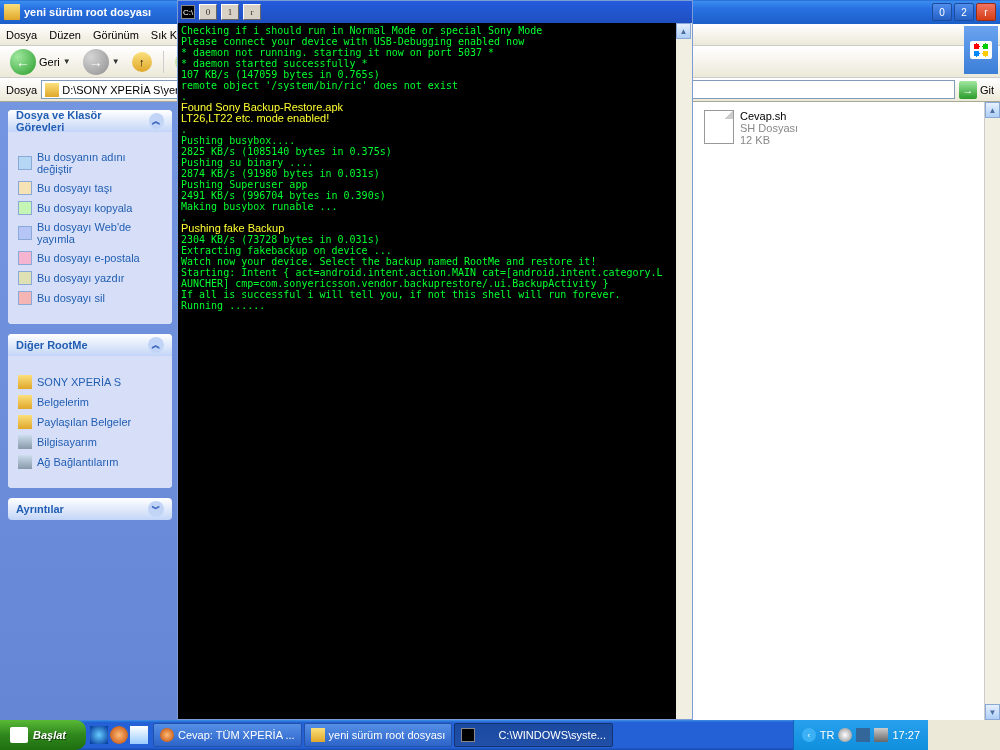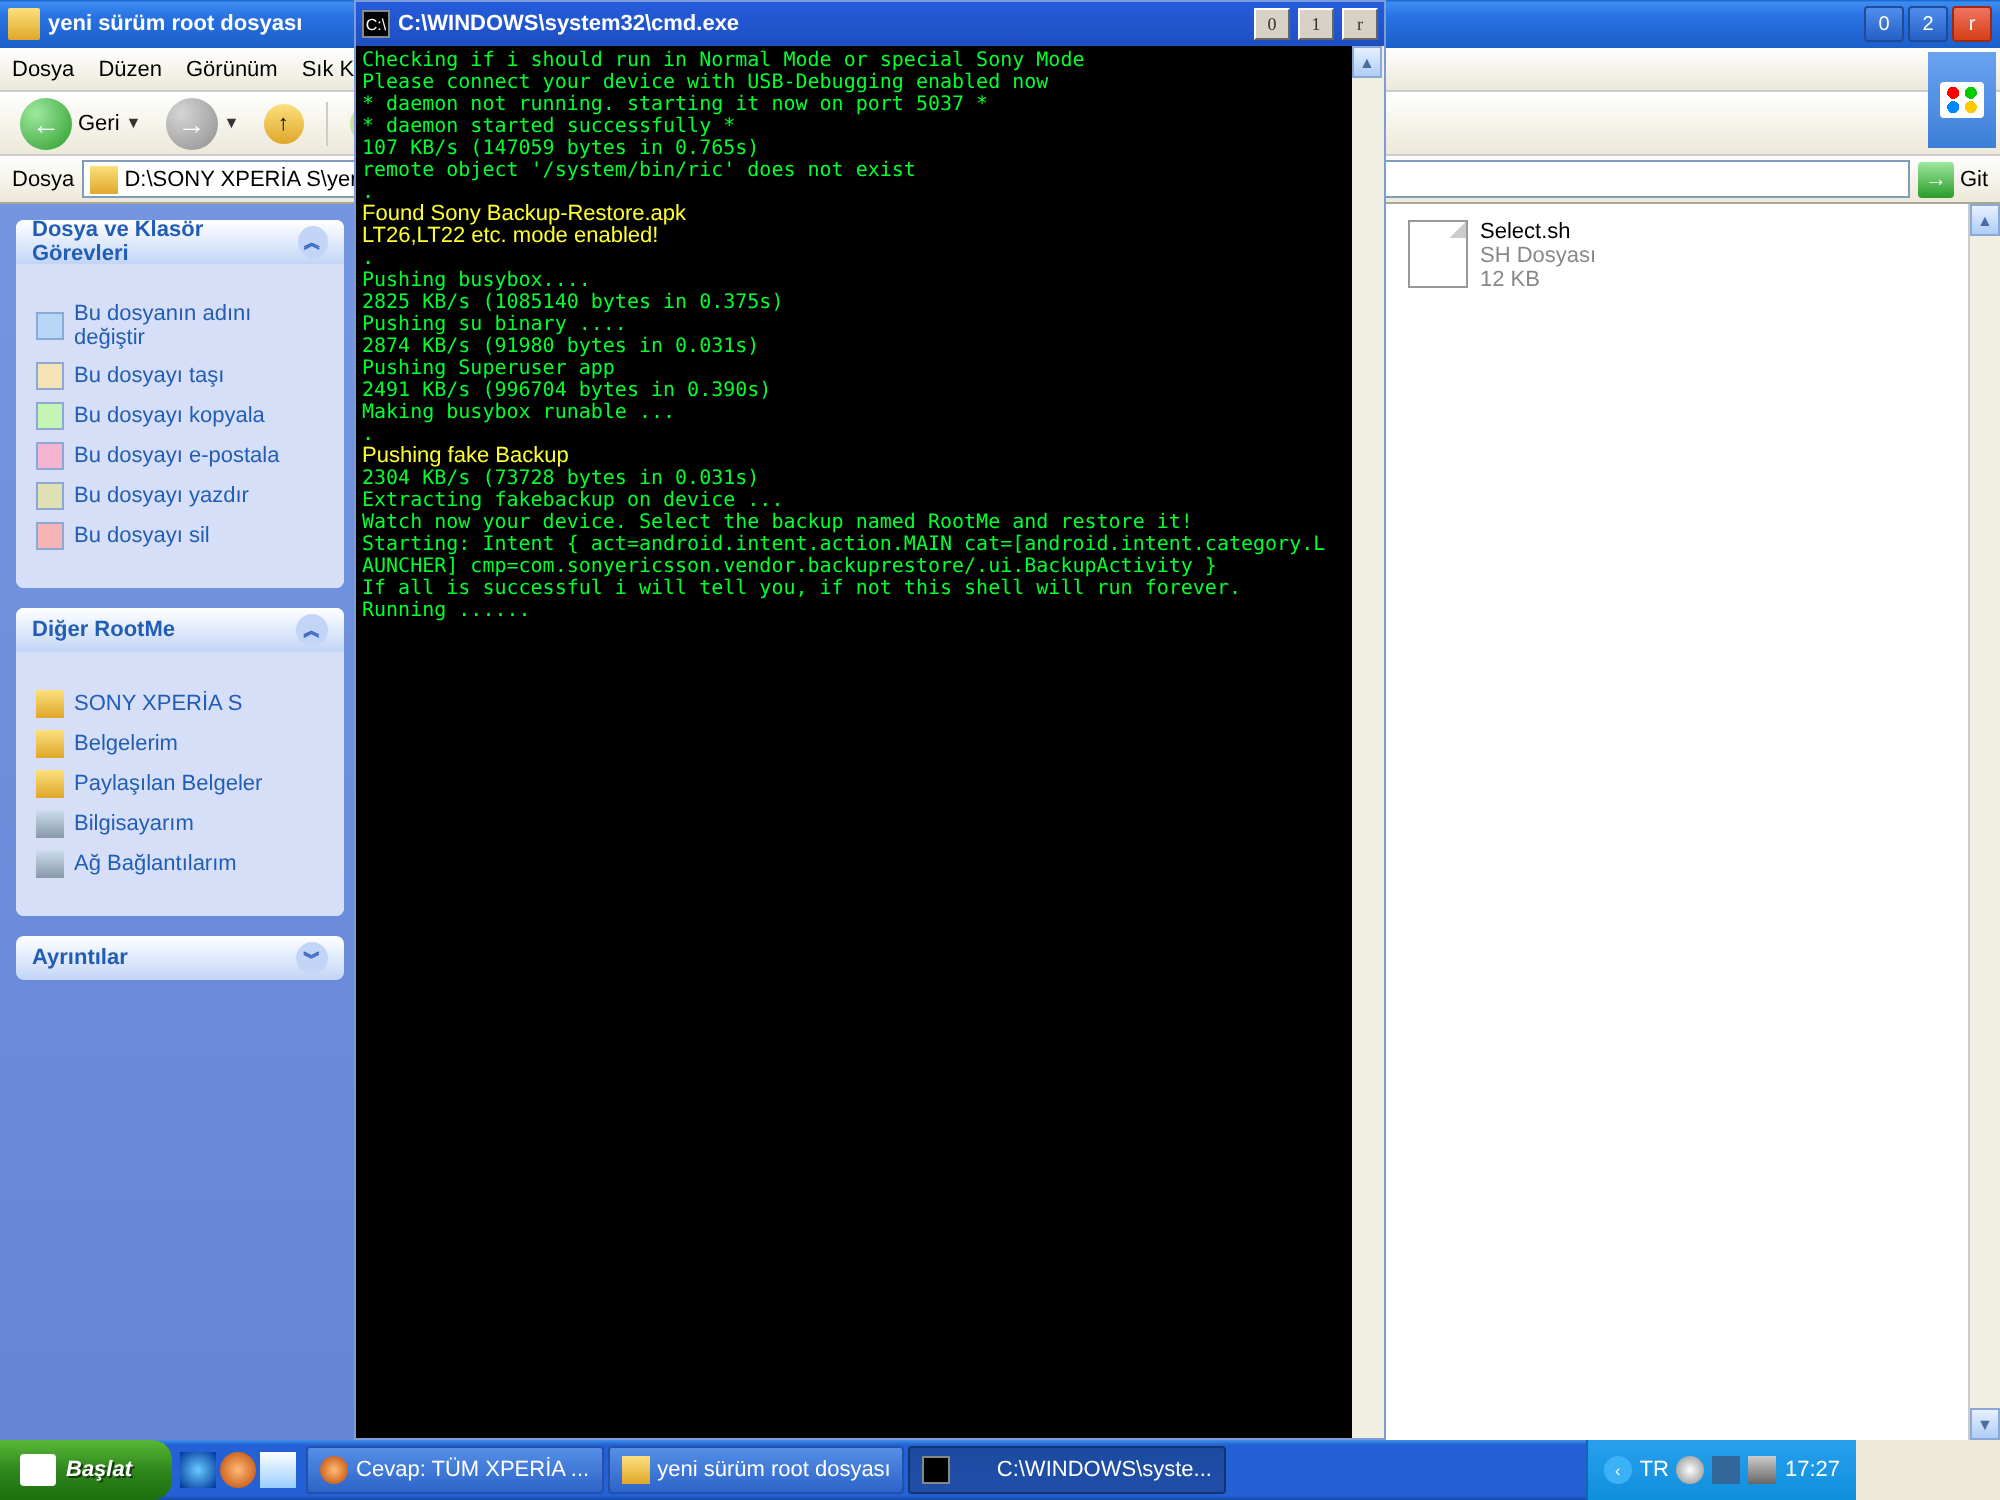"C:\WINDOWS\system32\cmd.exe" div.t { html: <div>C:\WINDOWS\system32\cmd.exe</div> -> none }
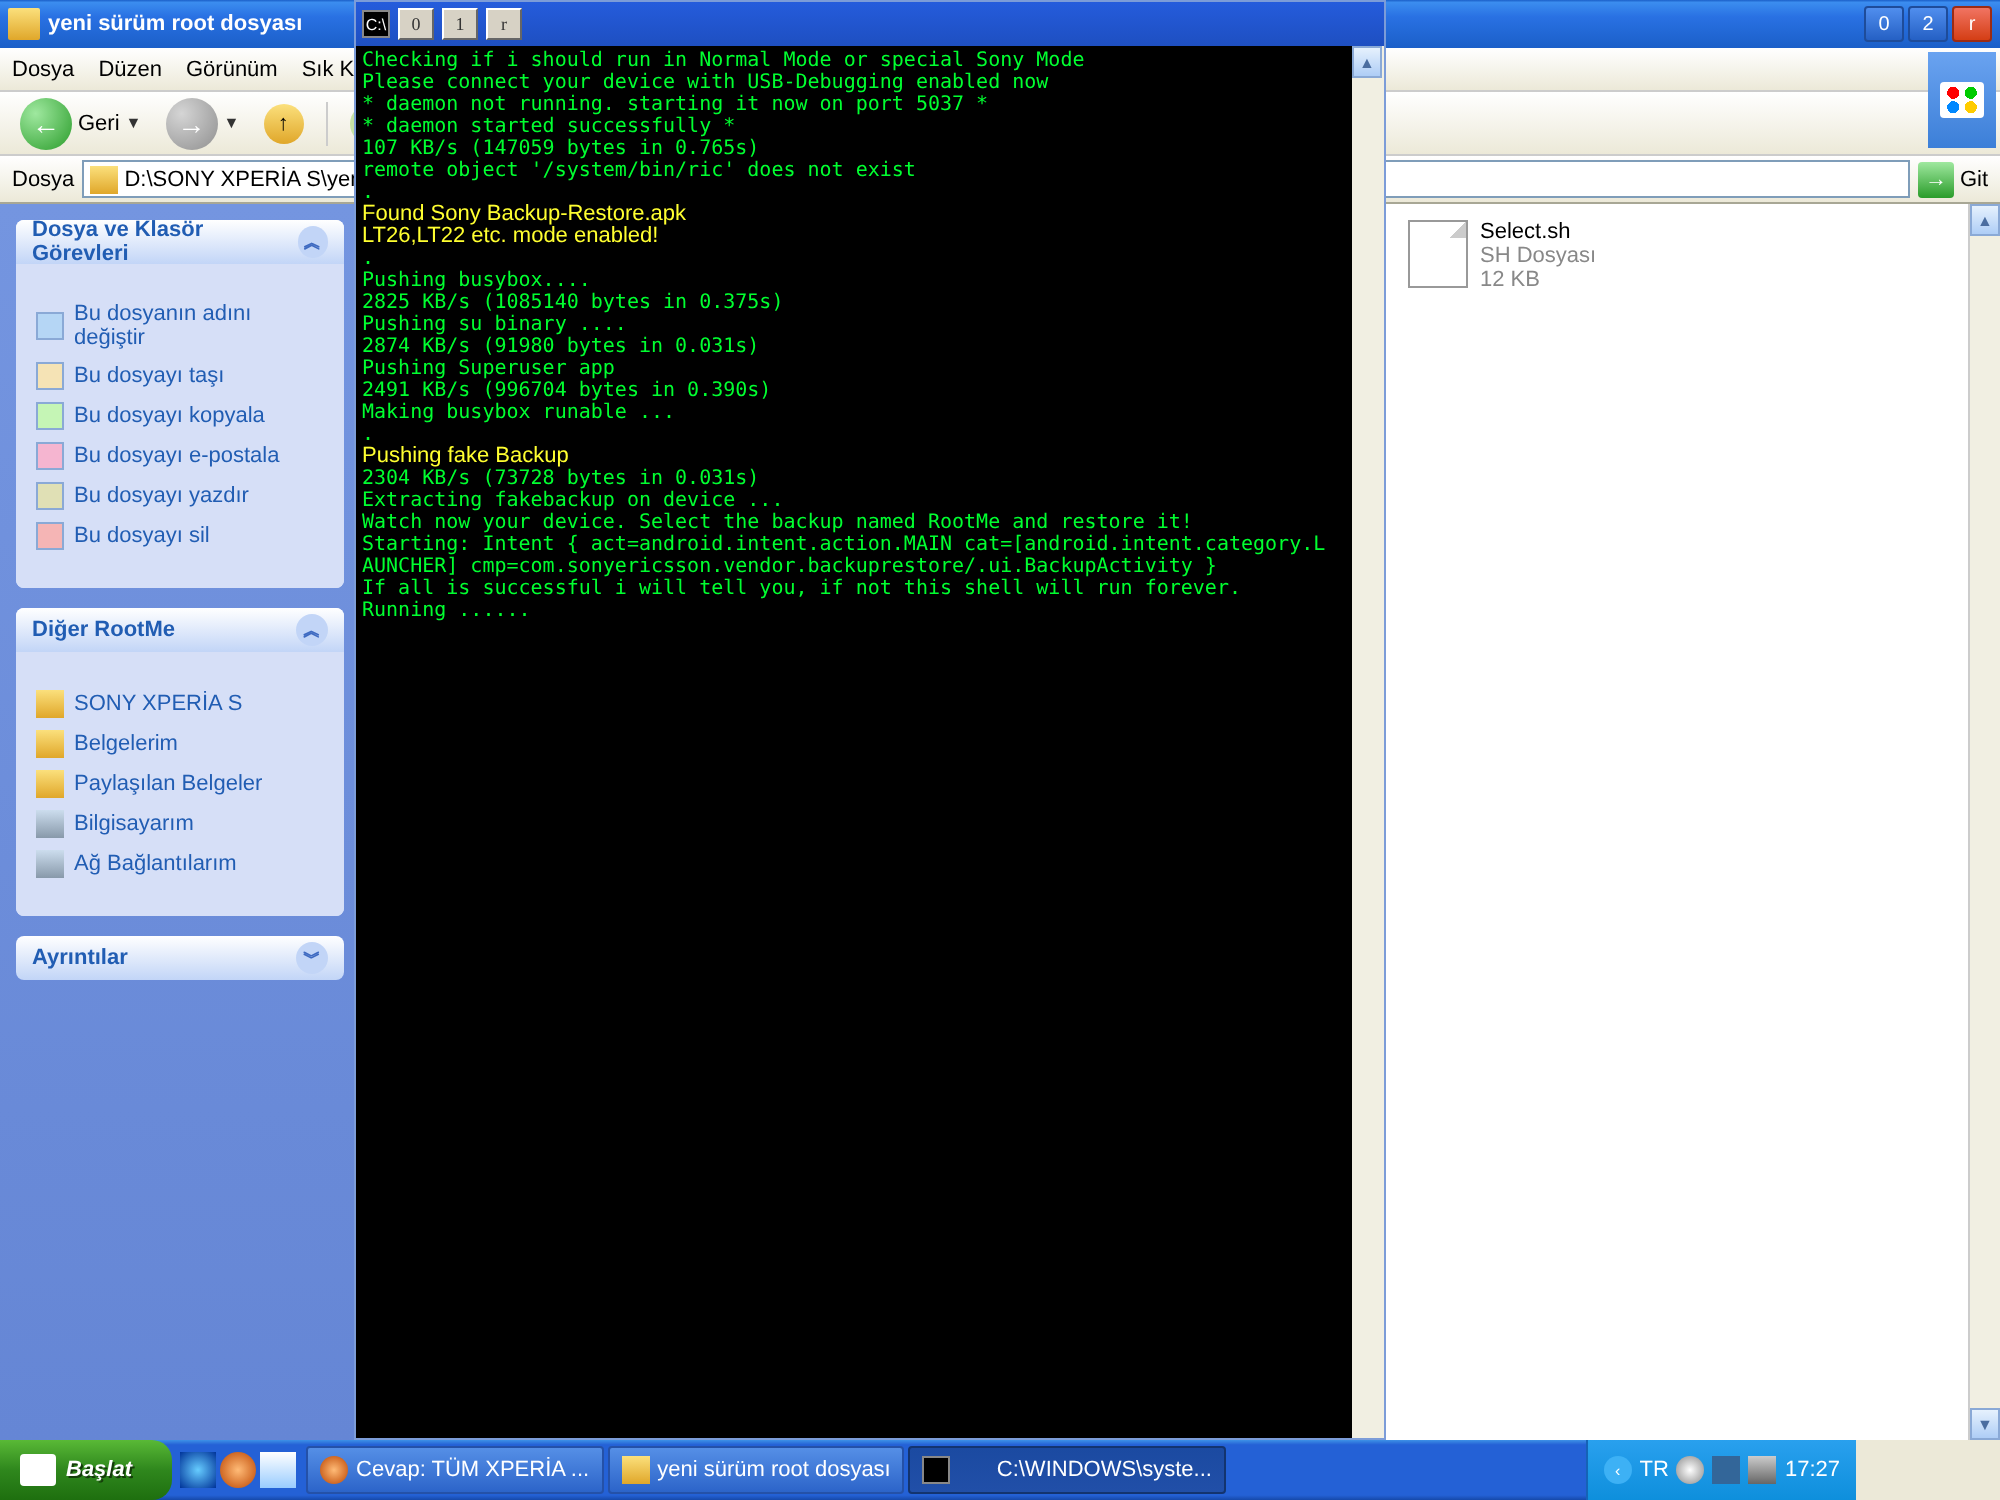"Select.sh" span { text: Select.sh -> Cevap.sh }
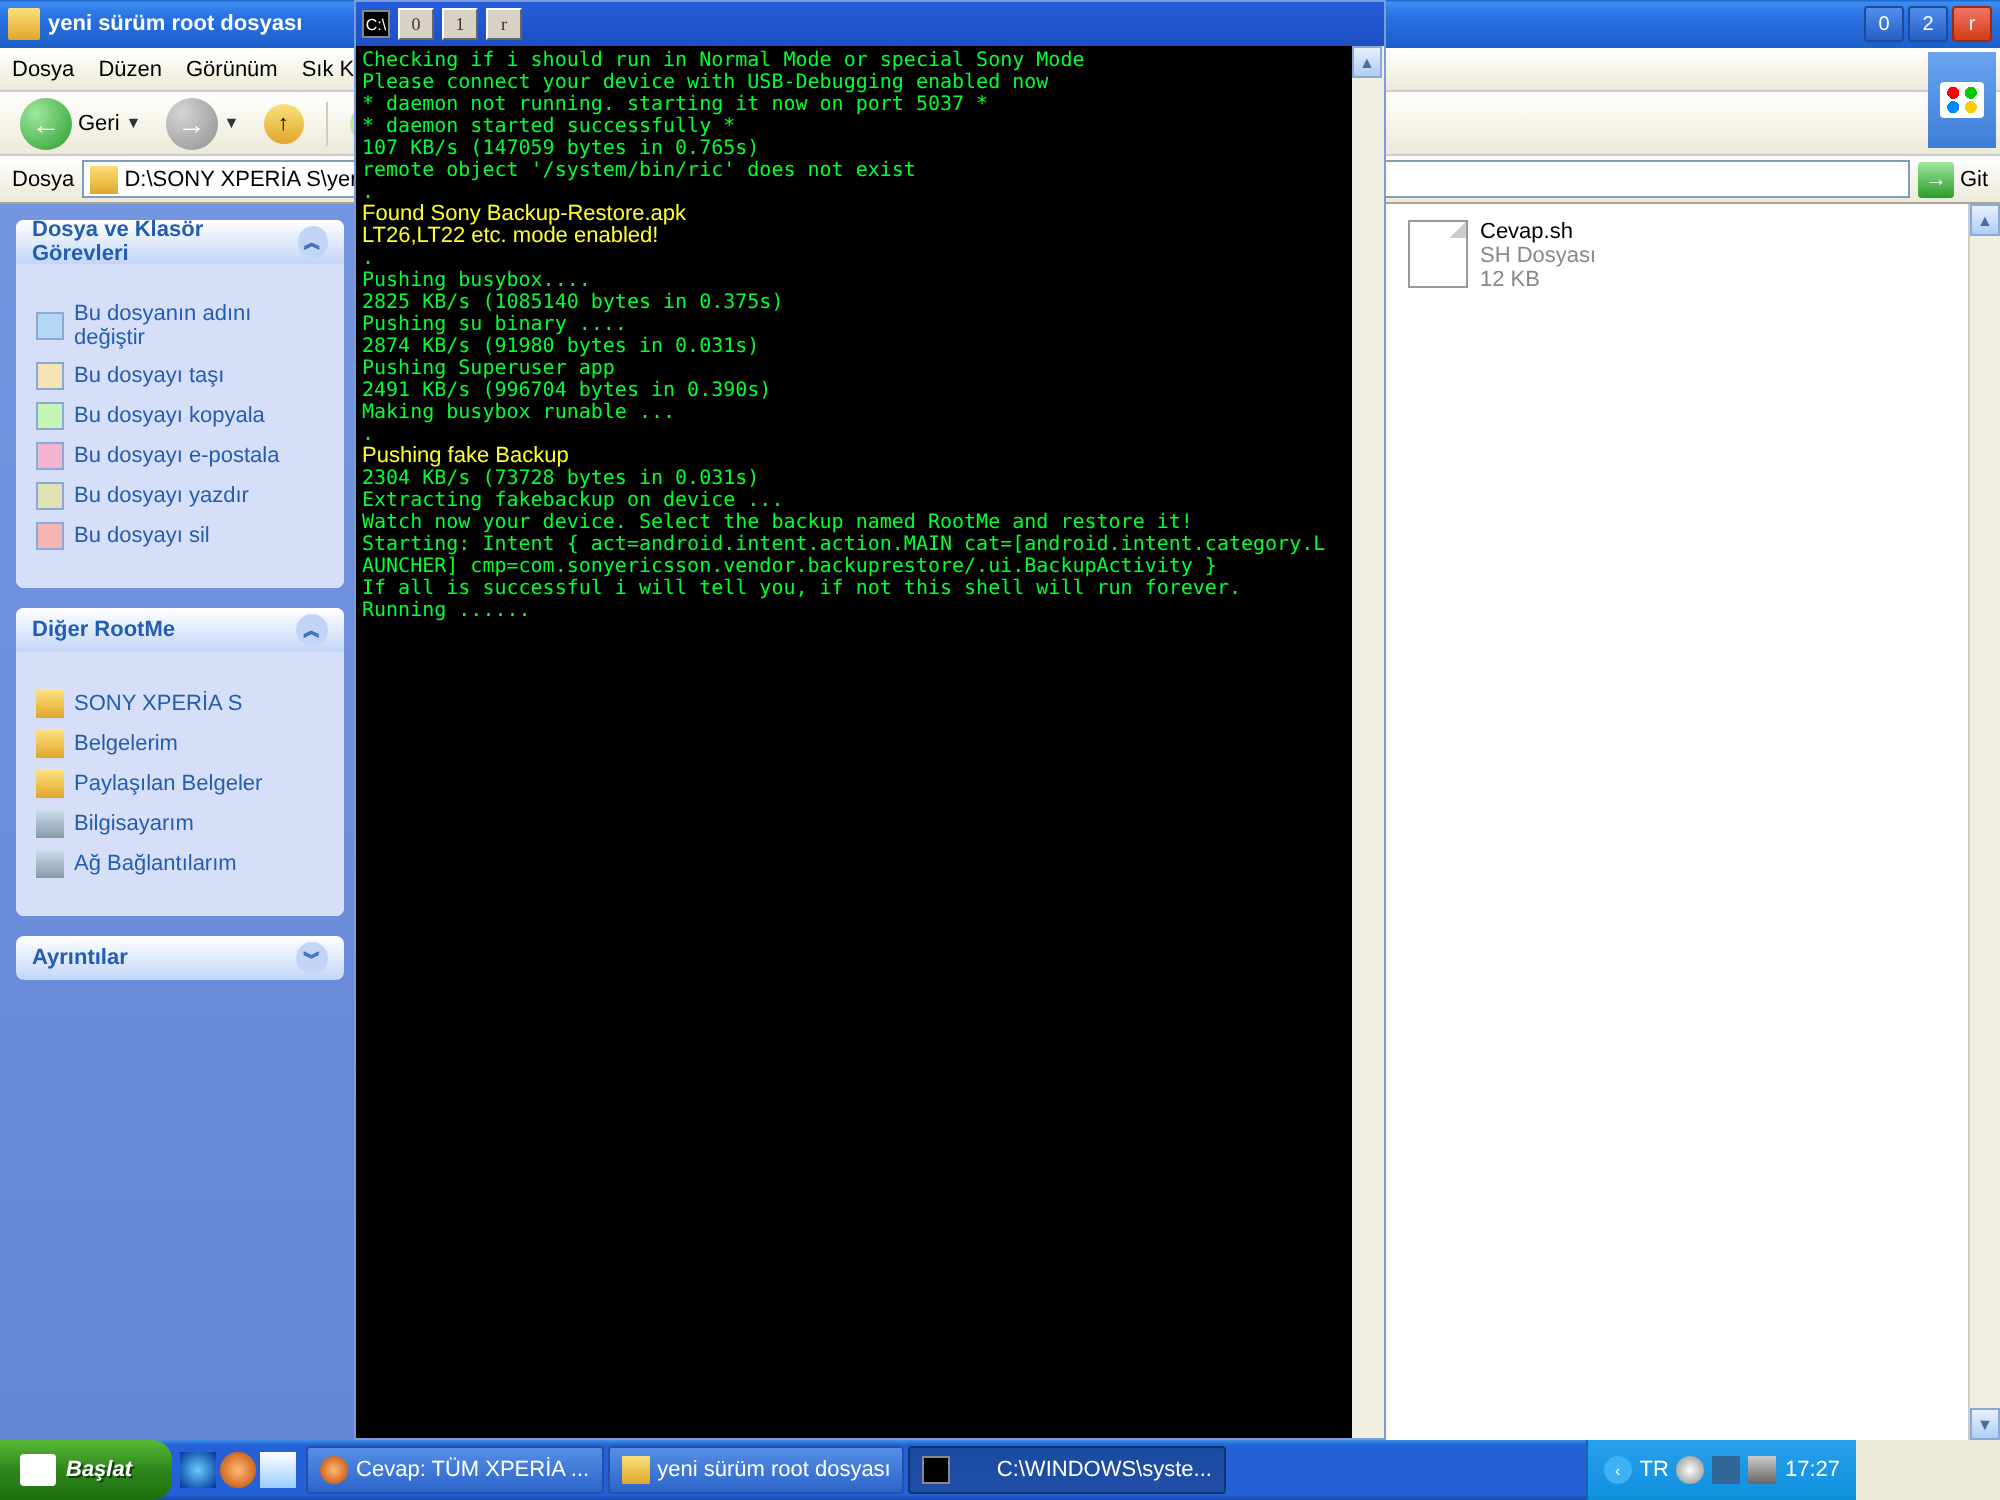"Bu dosyayı Web'de yayımla" div.task { html: none -> <div> <div></div> <span>Bu dosyayı Web'de yayımla</span> </div> }
